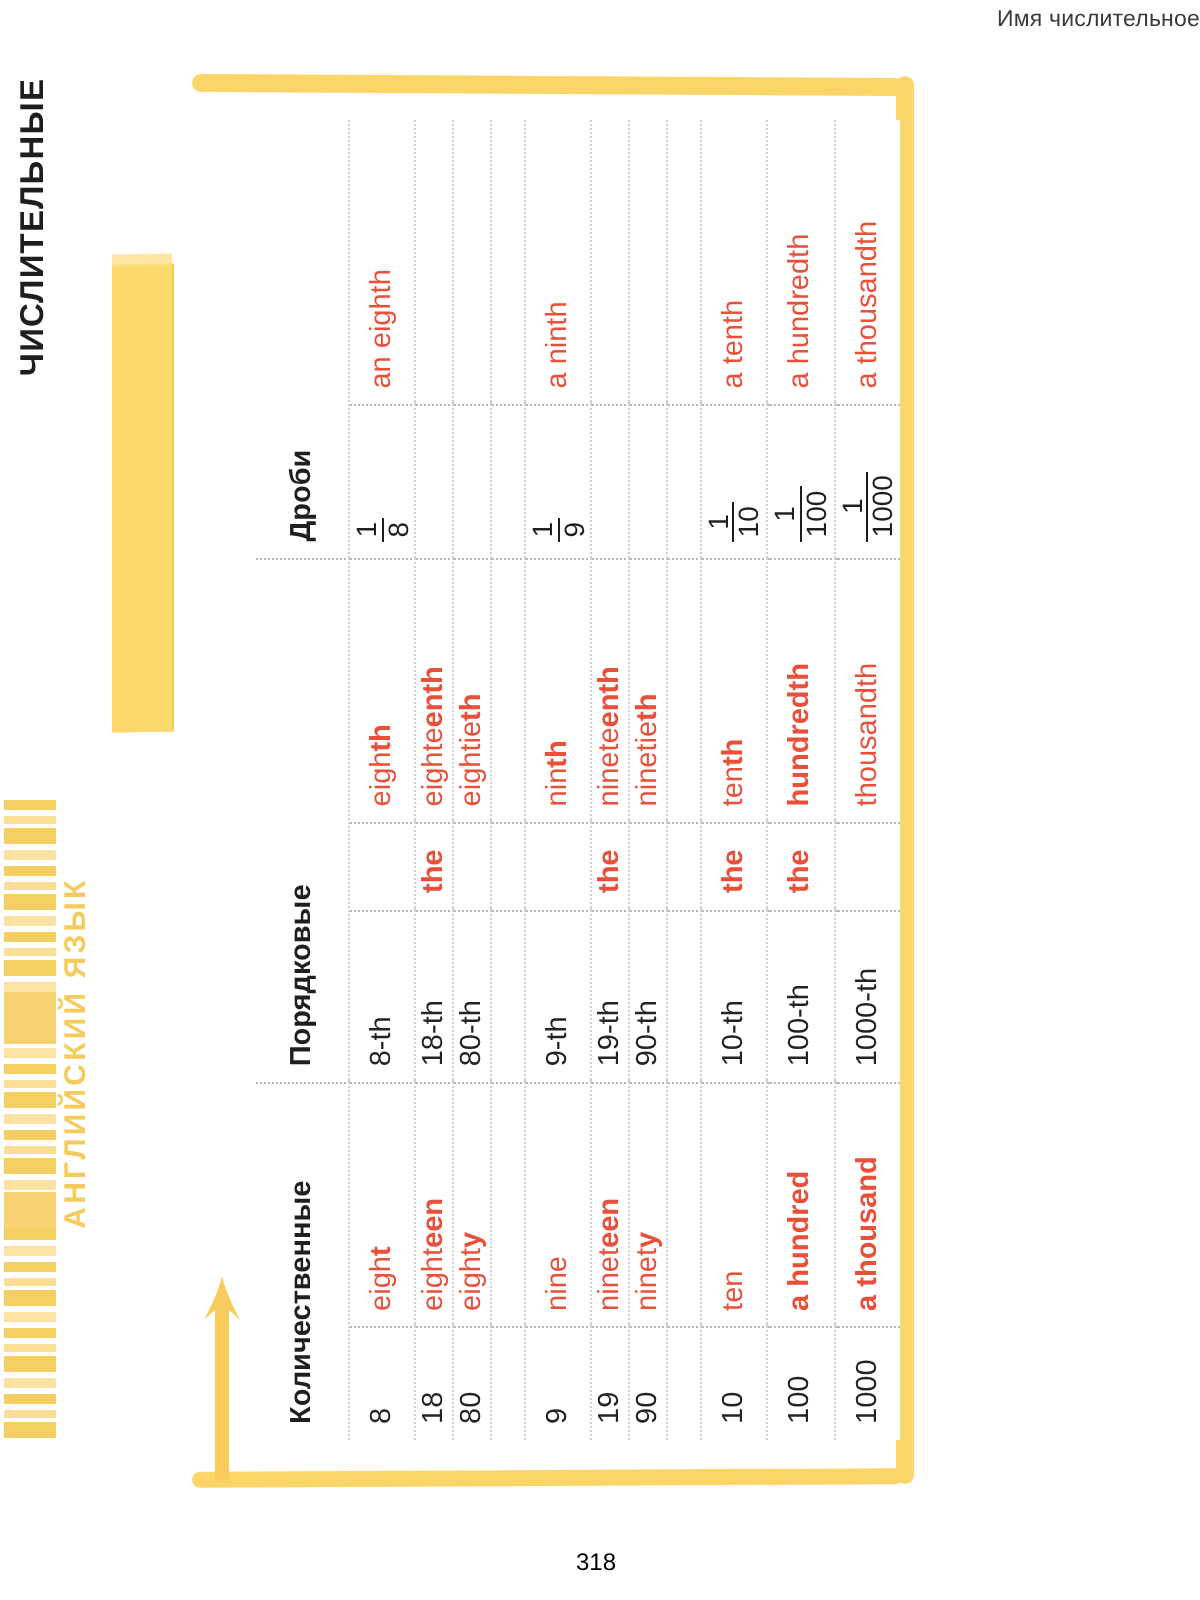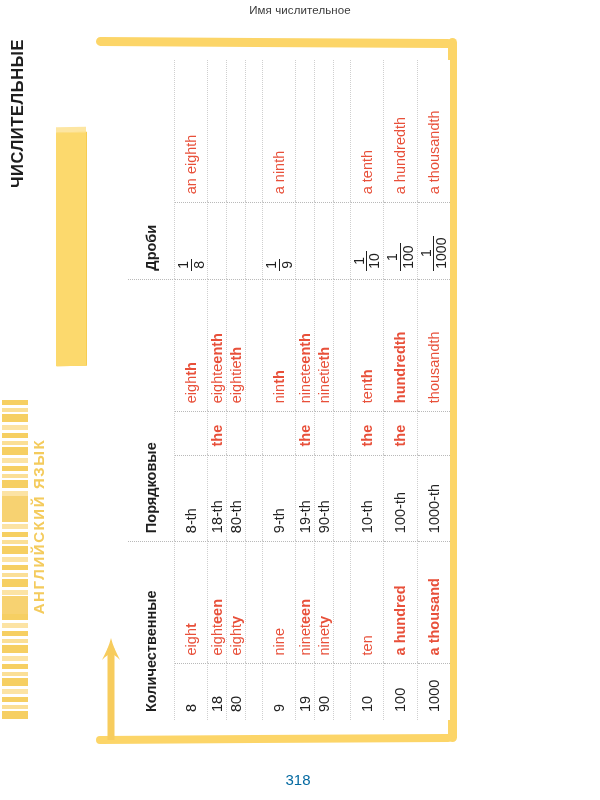"Имя числительное" .running-head { text-align: center -> right }
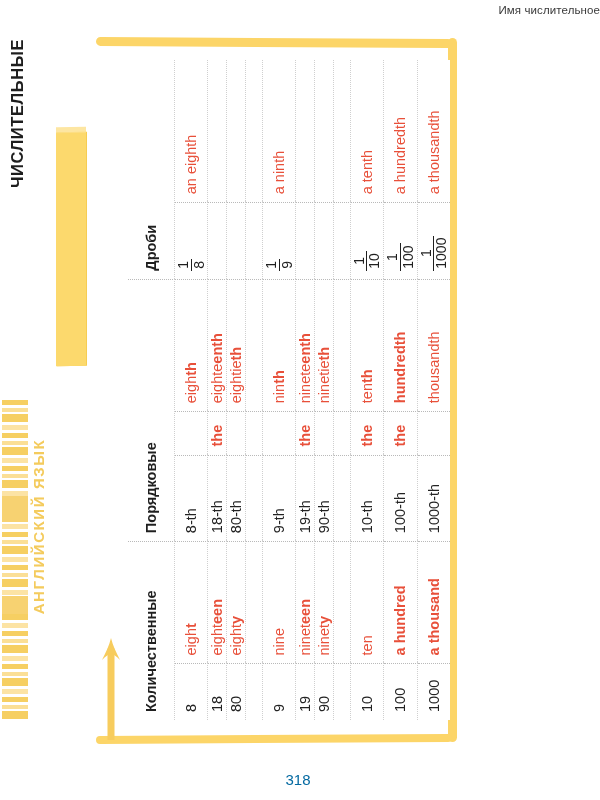"318" .page-number { color: #0369a1 -> #000000; font-size: 15px -> 12px }
